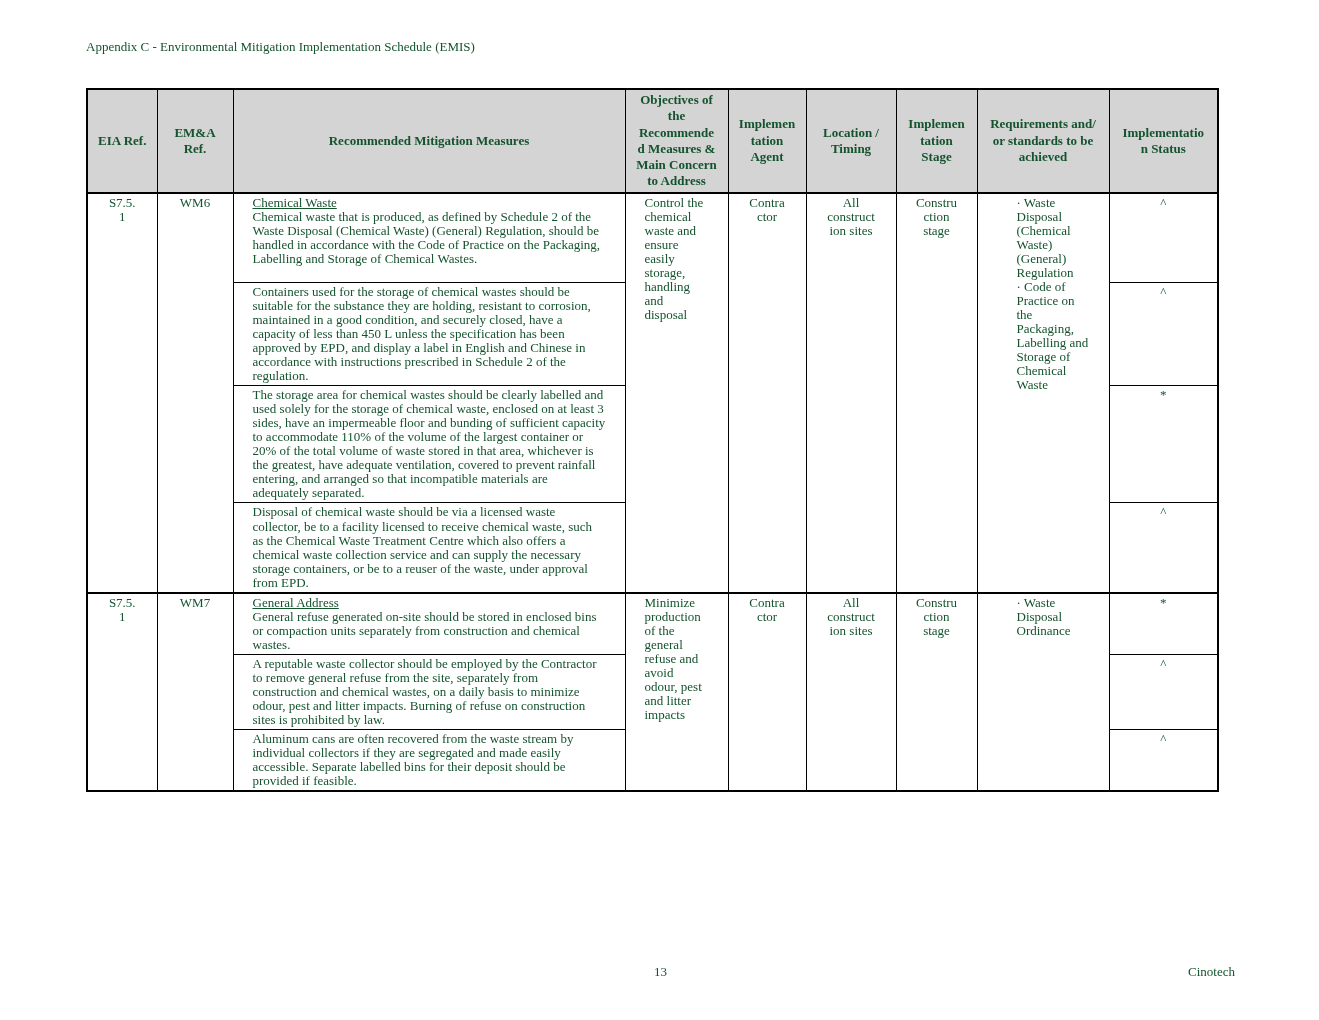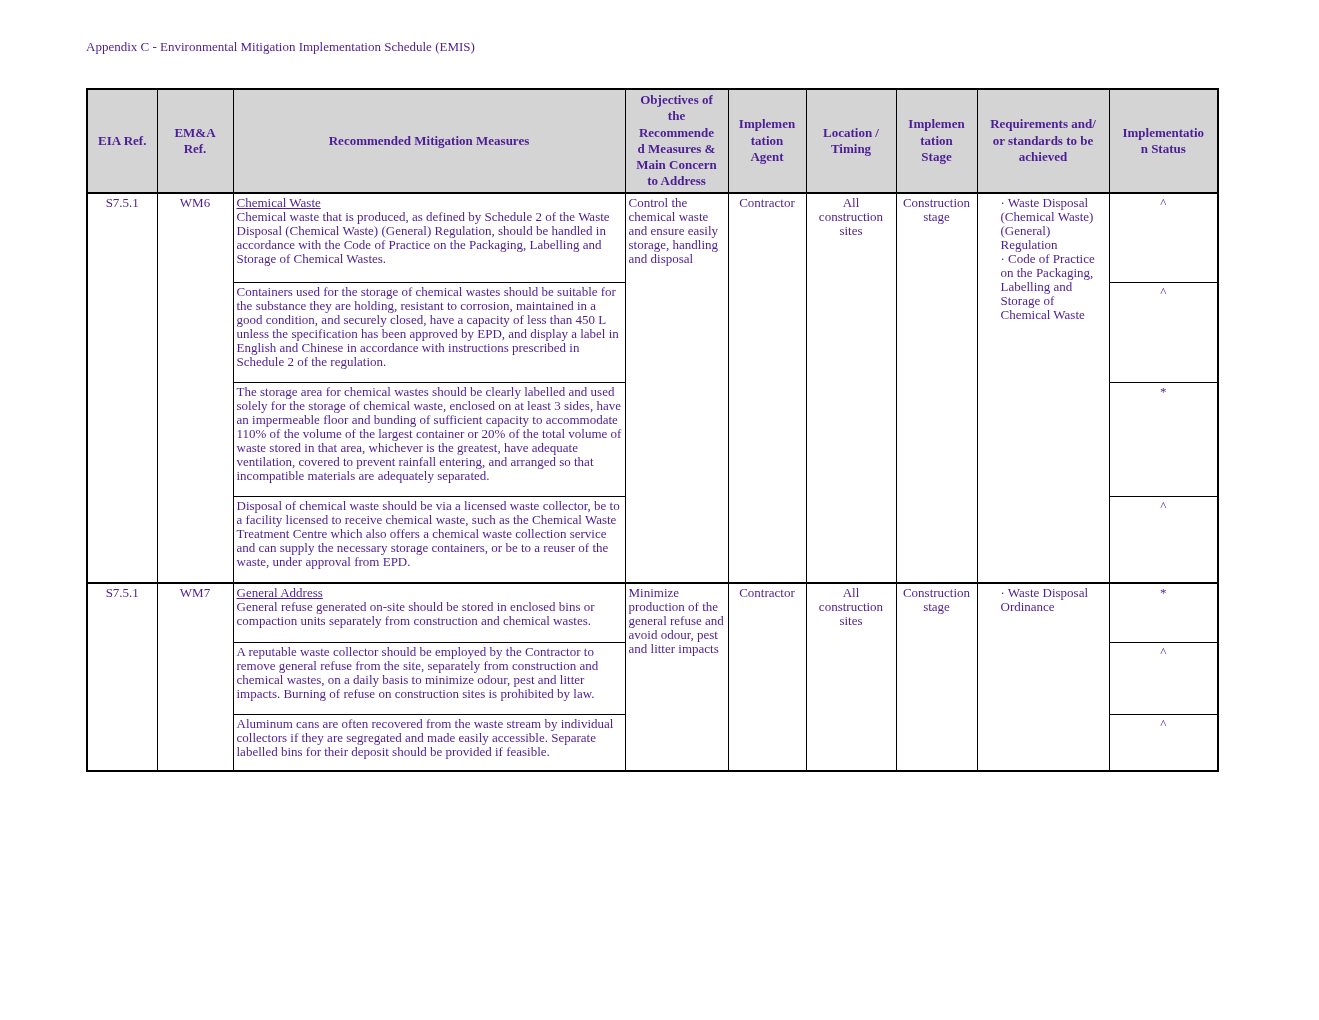"Appendix C - Environmental Mitigation" .page { color: #4c1d95 -> #14532d }
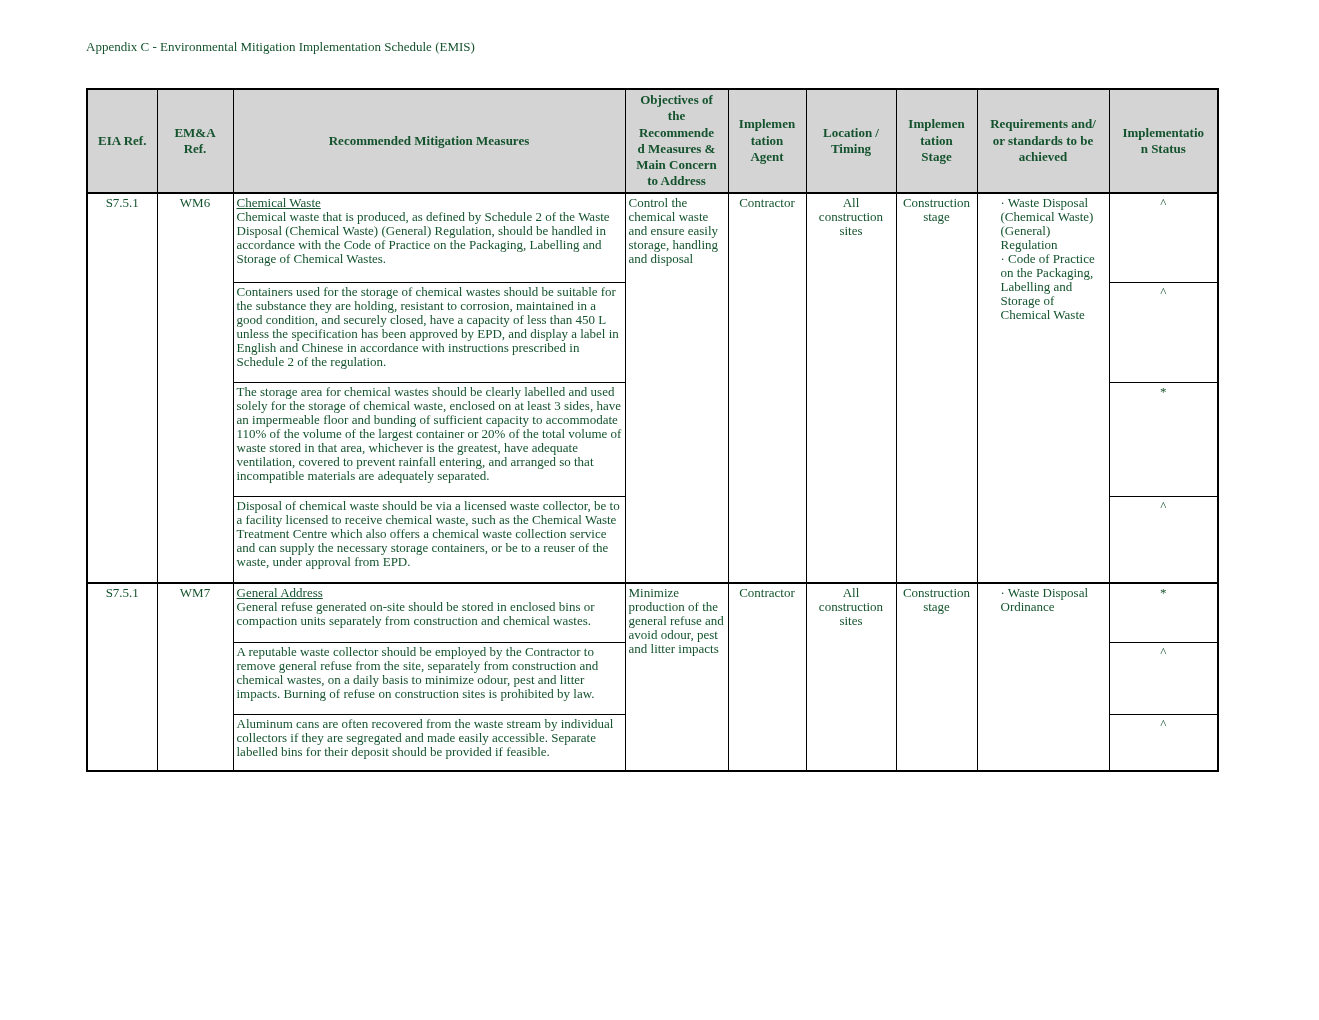"S7.5.1" table.emis th, table.emis td { padding: 2px 3px -> 2px 19px }
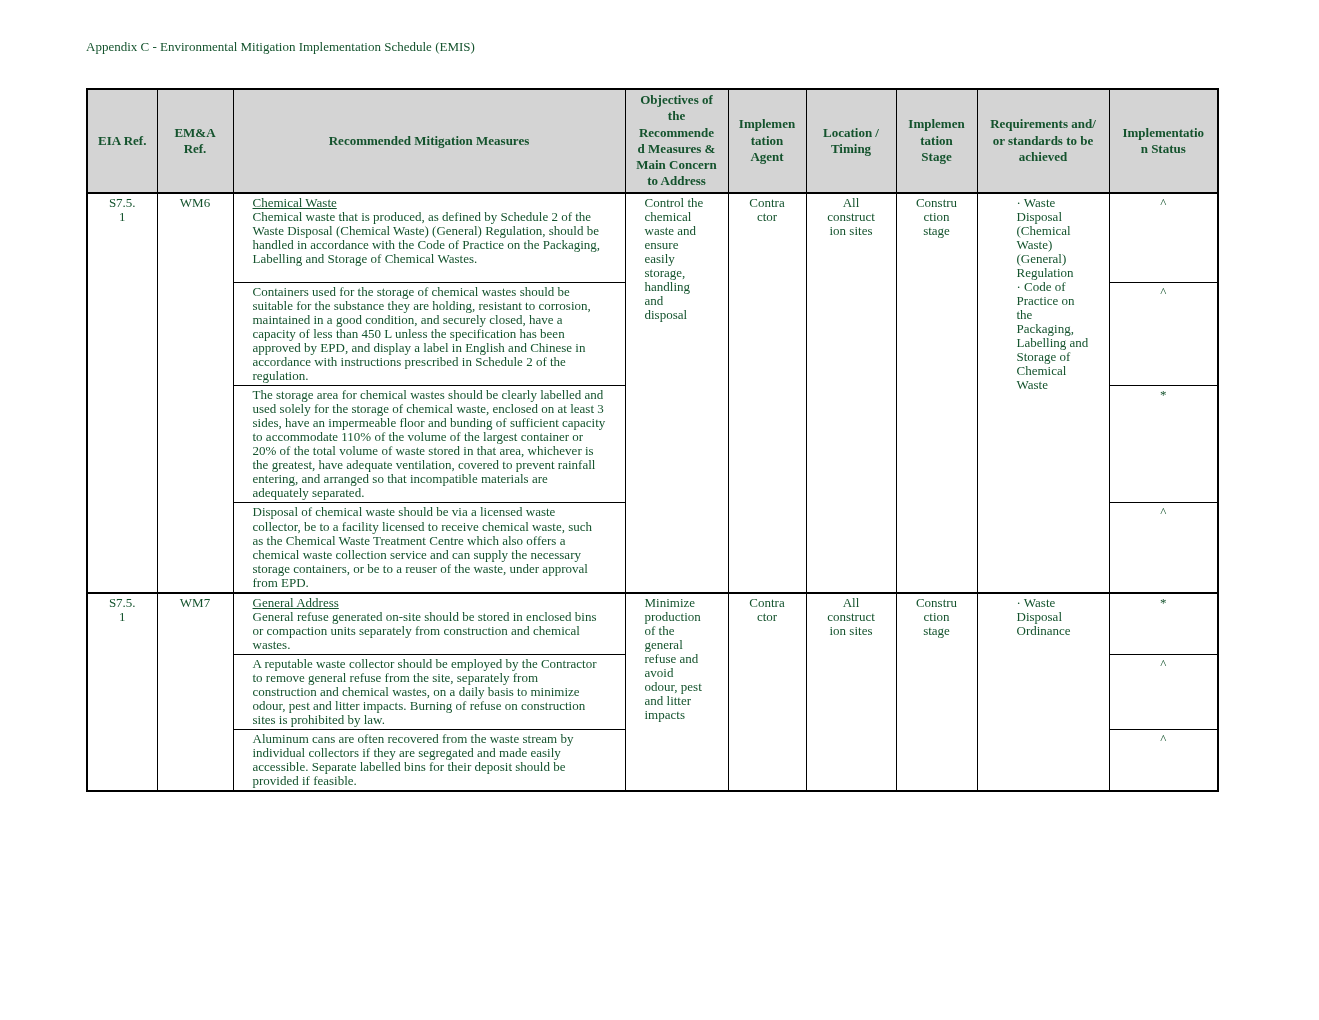"13" div.footer { html: none -> <div> <span>13</span> <span>Cinotech</span> </div> }
